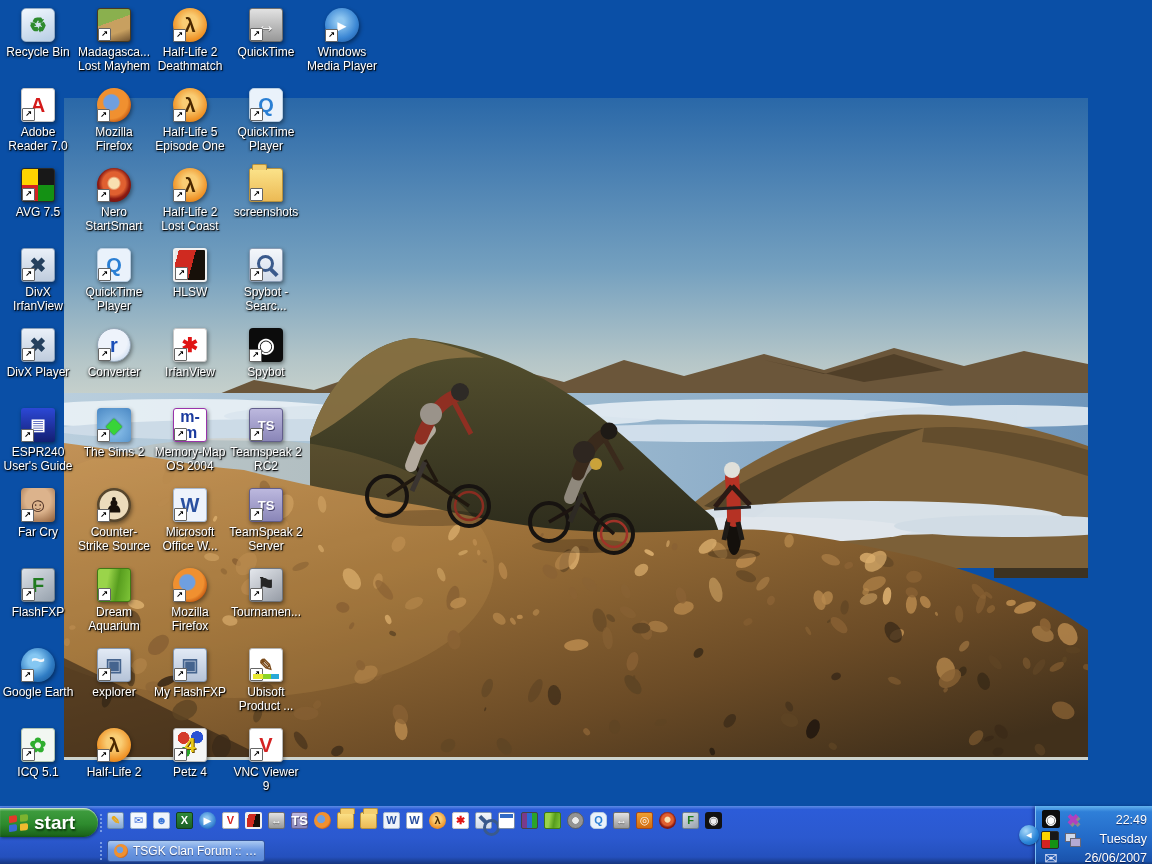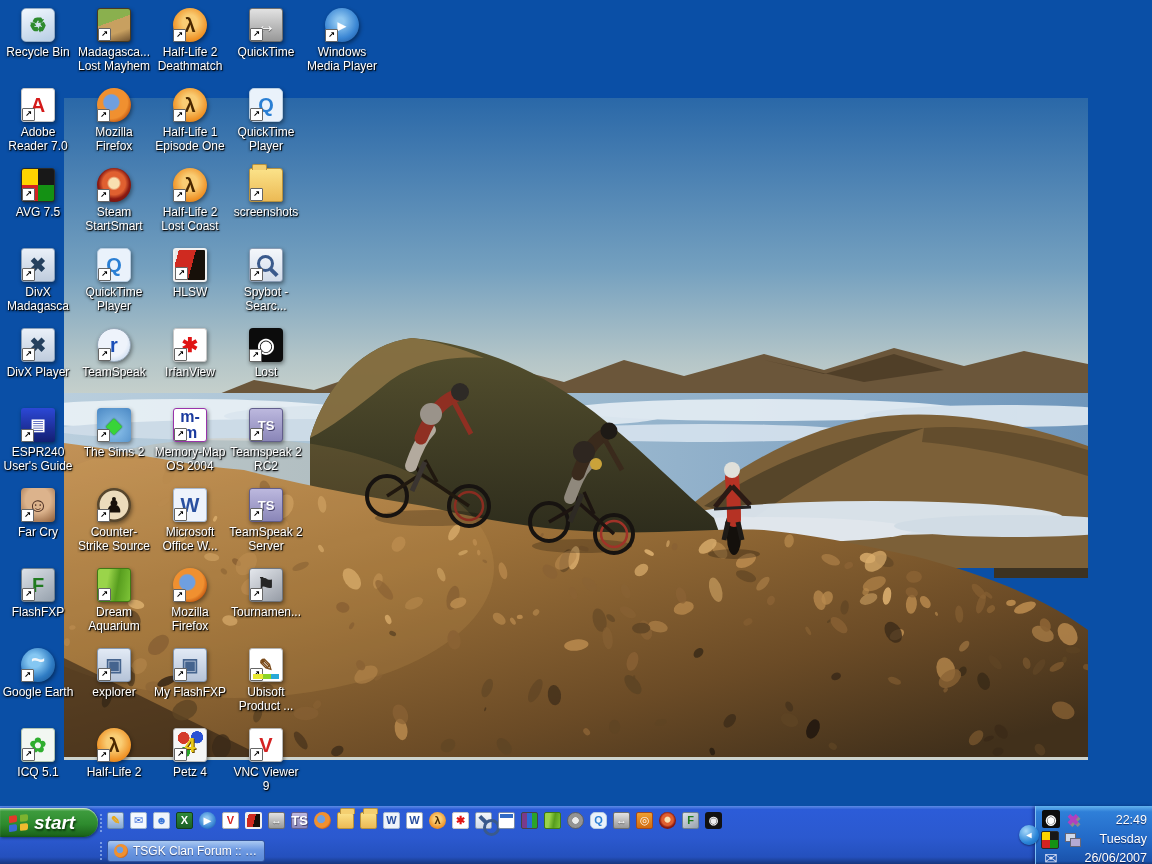"Half-Life 1 Episode One" div.dlabel { text: 1 -> 5 }
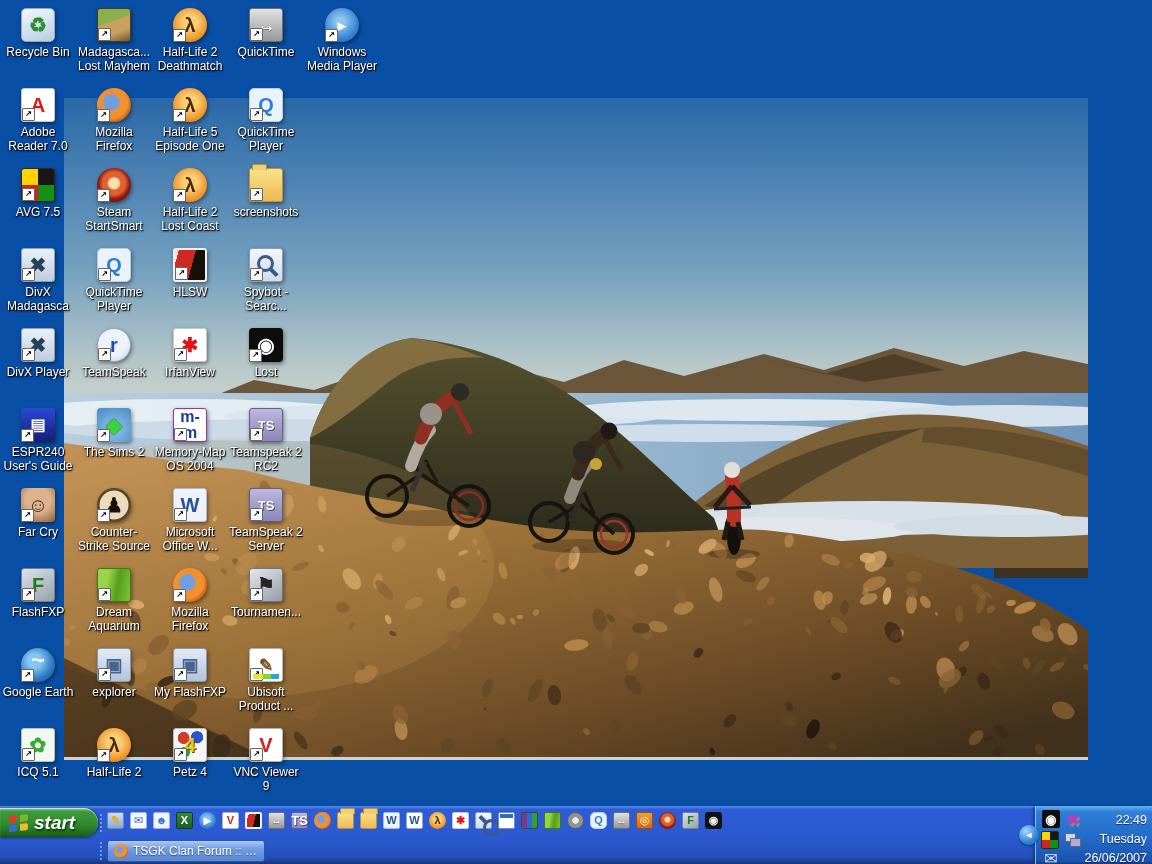"Steam StartSmart" div.dlabel { text: Steam -> Nero }
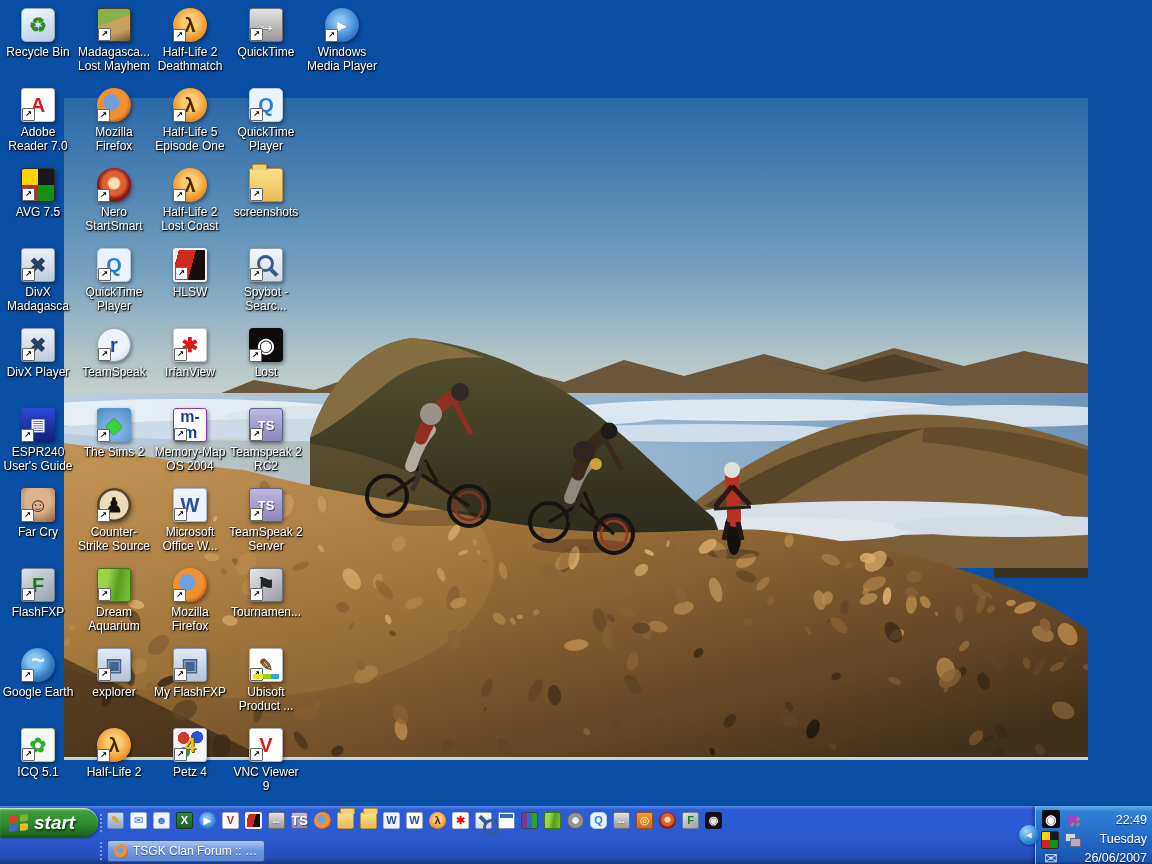"DivX Madagasca" div.dlabel { text: Madagasca -> IrfanView }
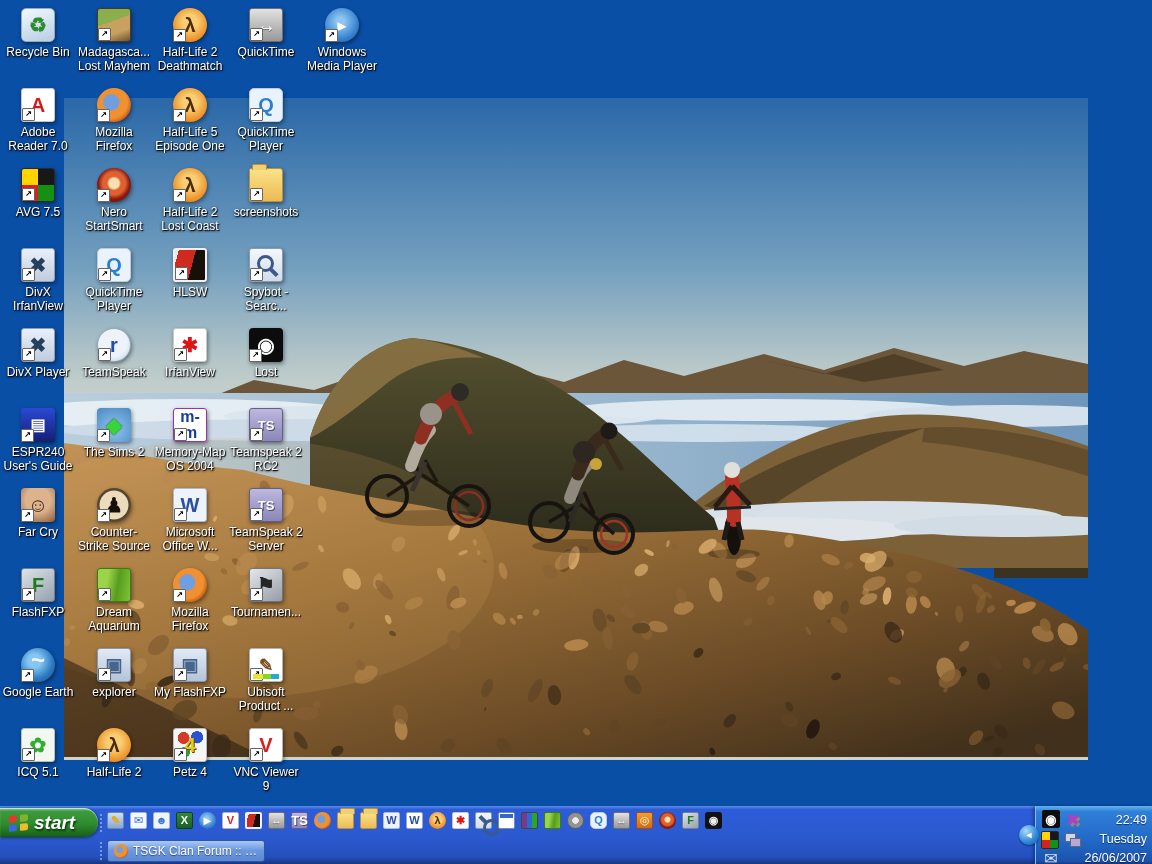"TeamSpeak" div.dlabel { text: TeamSpeak -> Converter }
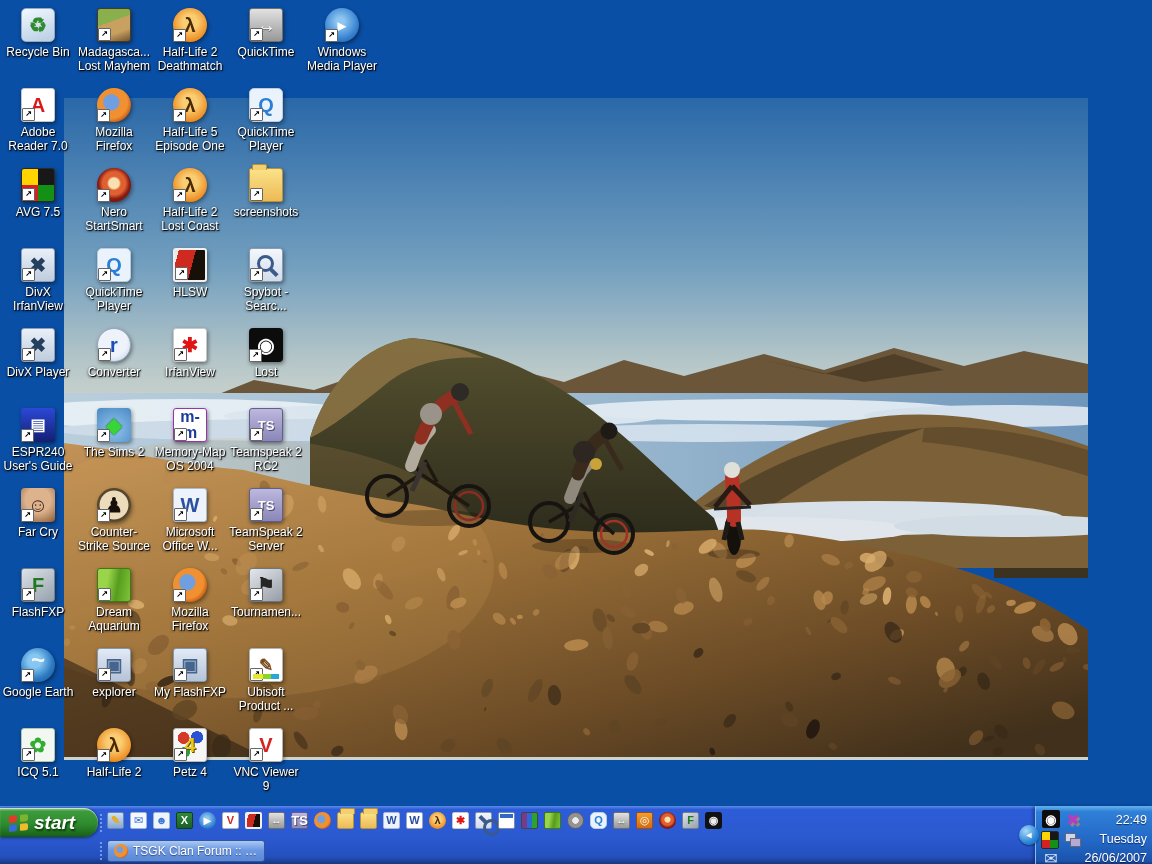"Lost" div.dlabel { text: Lost -> Spybot }
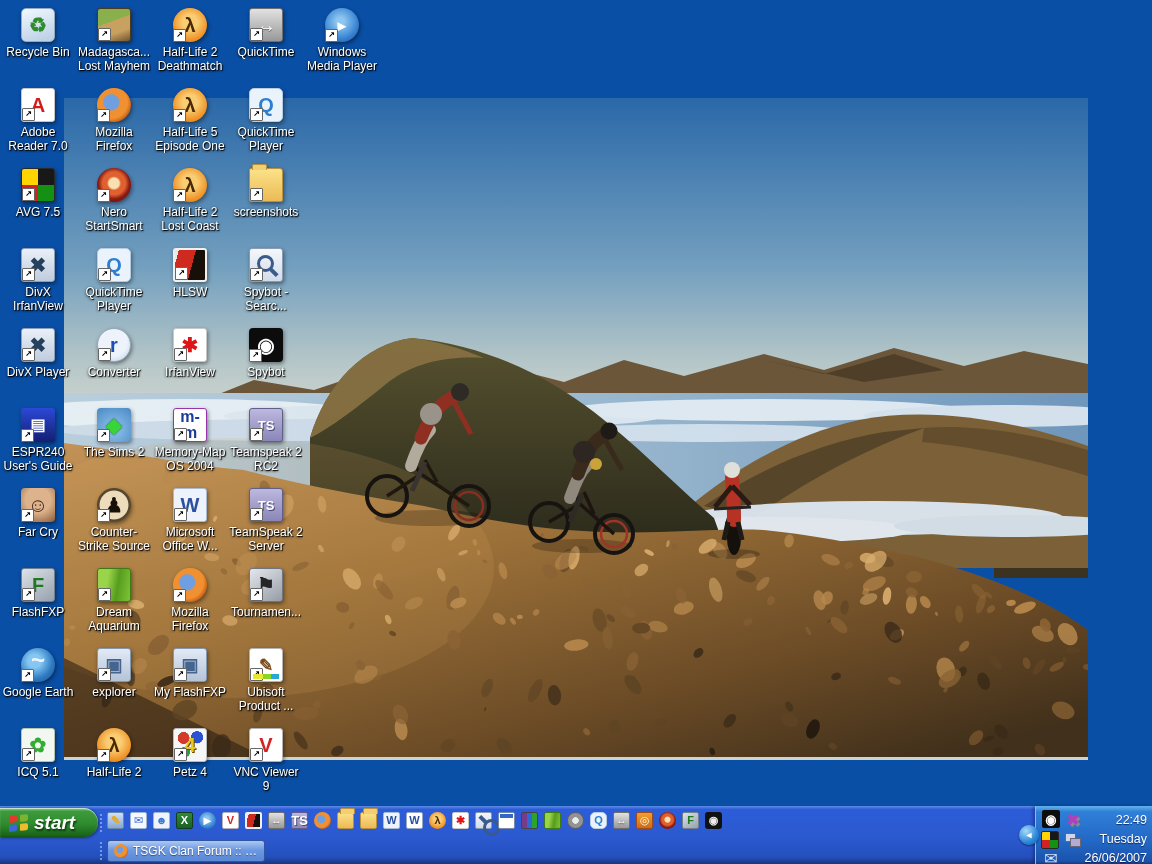"start" #start-label { font-style: italic -> none }
